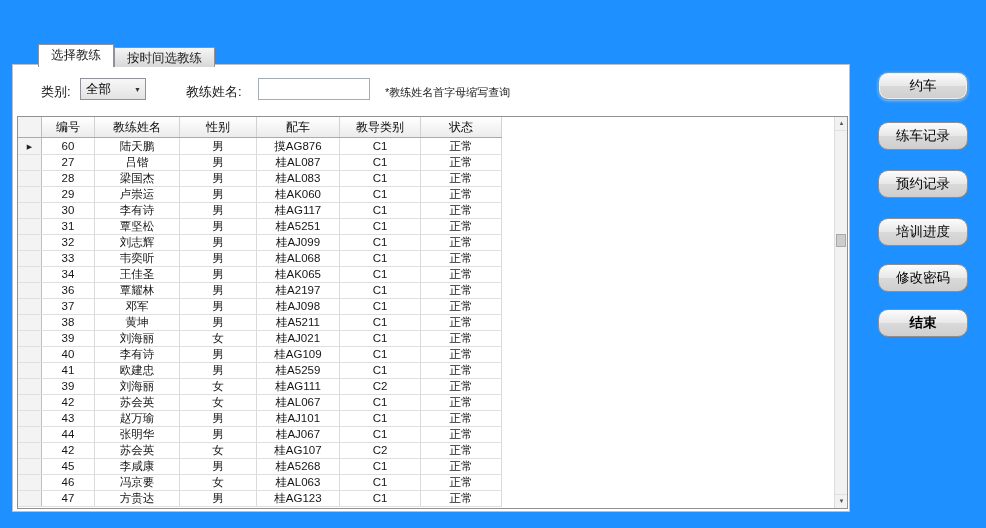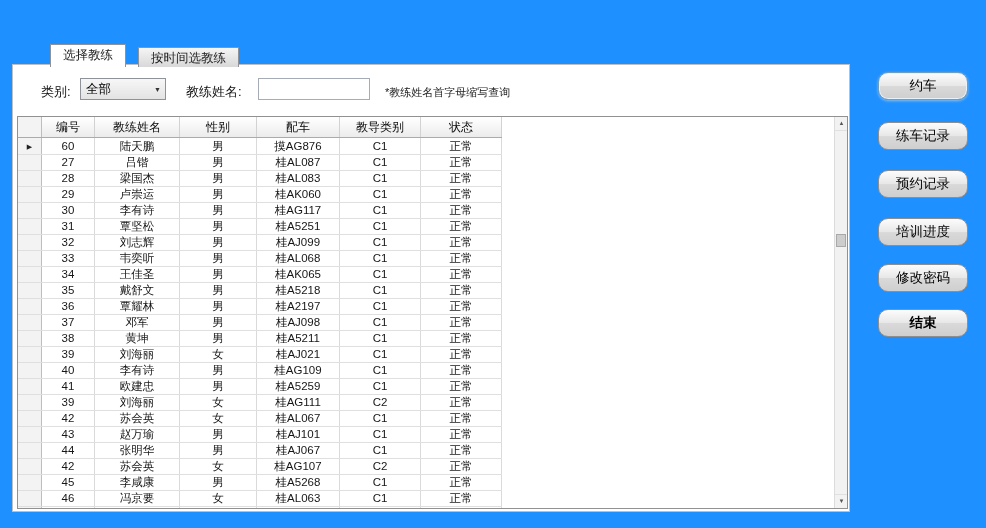"选择教练" .tab { margin-left: 12px -> none }
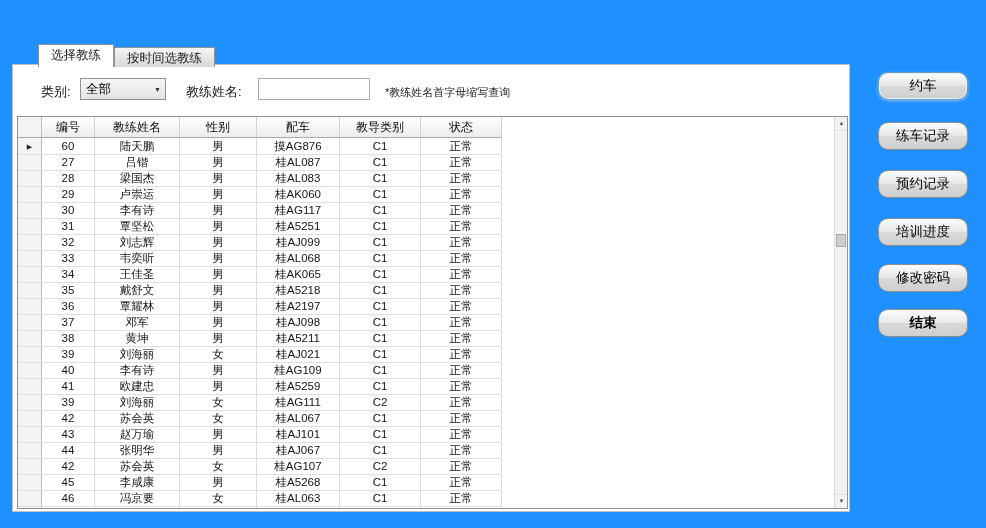"全部" .combo { width: 86px -> 66px }
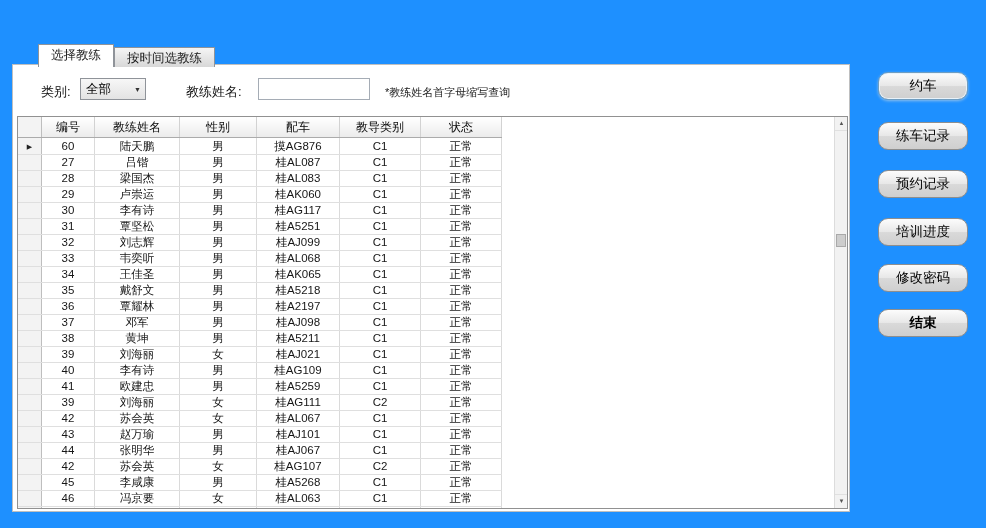"35" tr { html: <tr> <td></td> <td>35</td> <td>戴舒文</td> <td>男</td> <td>桂A5218</td> <td>C1</td> <td>正常</td> </tr> -> none }
